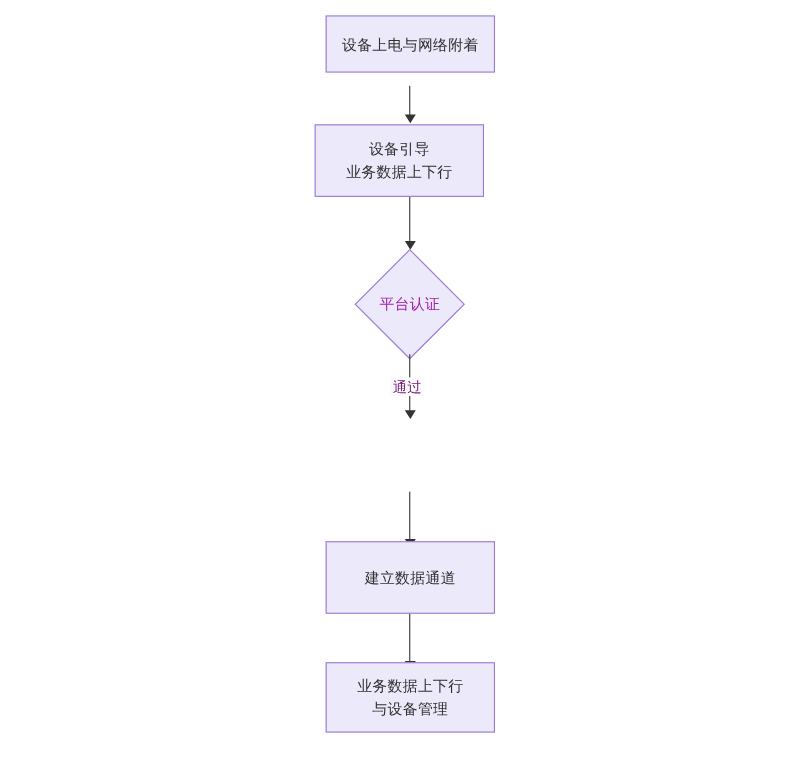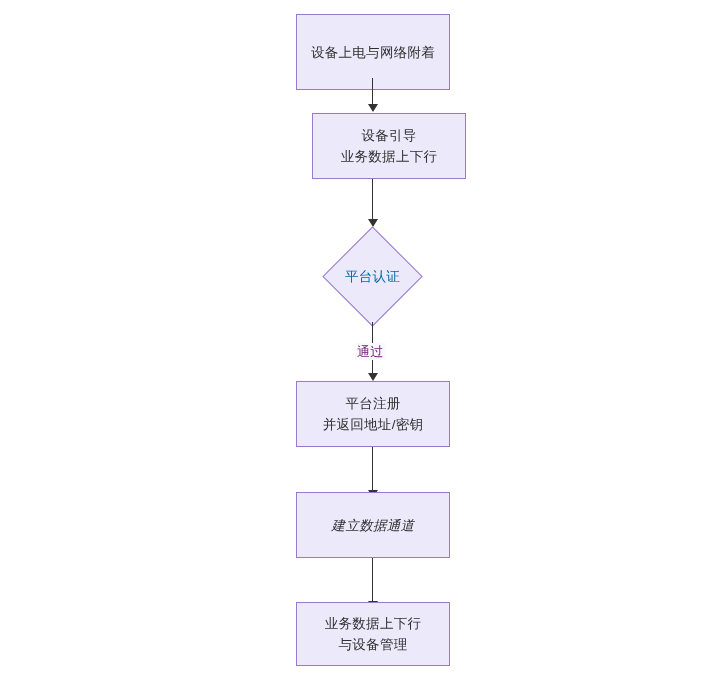"设备上电与网络附着" div.node-box { height: 76px -> 52px }
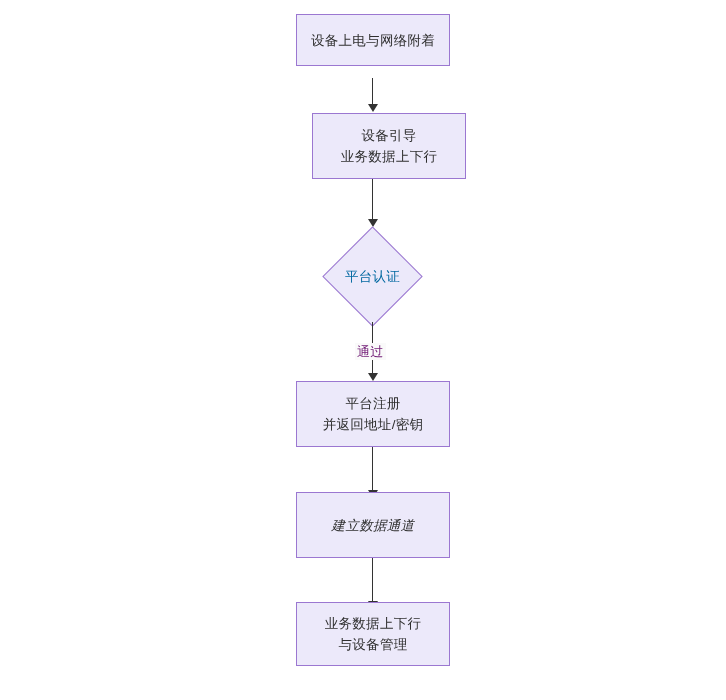"设备引导" div.node-box { left: 312px -> 286px }
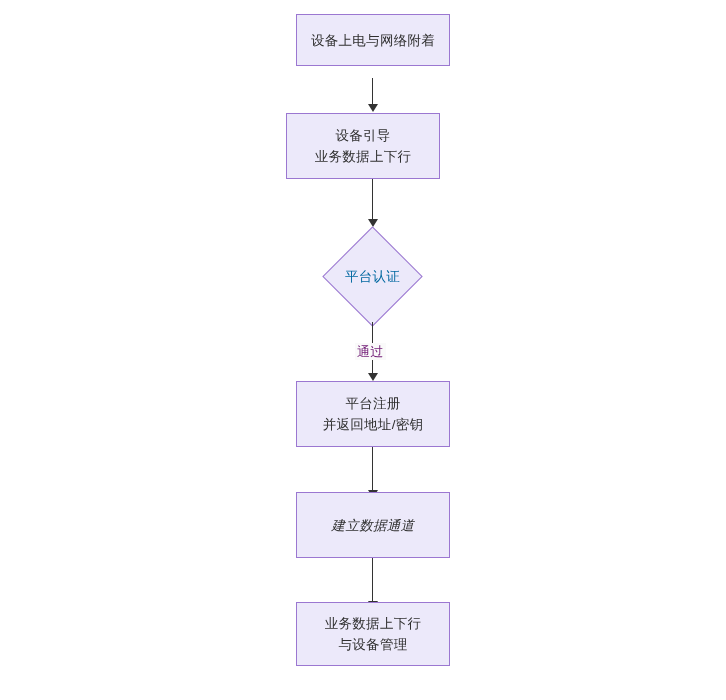"平台认证" .node-diamond-label { color: #0369a1 -> #a21caf }
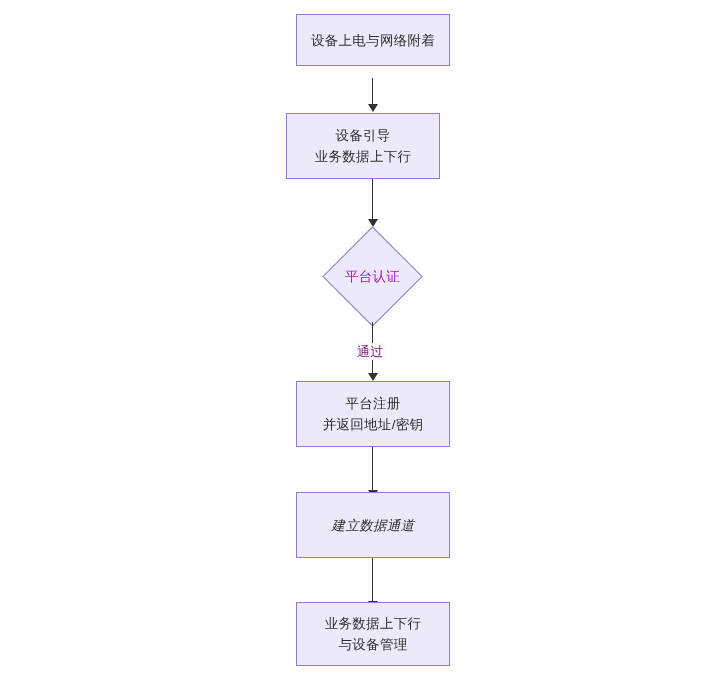"平台注册" div.node-box { html: <div> <span>平台注册</span> <span>并返回地址/密钥</span> </div> -> none }
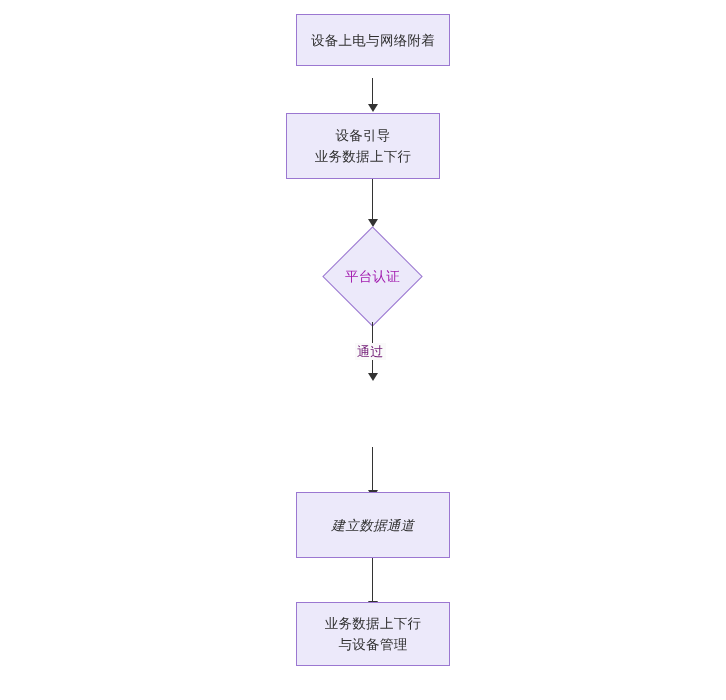"建立数据通道" div.node-box { font-style: italic -> none }
